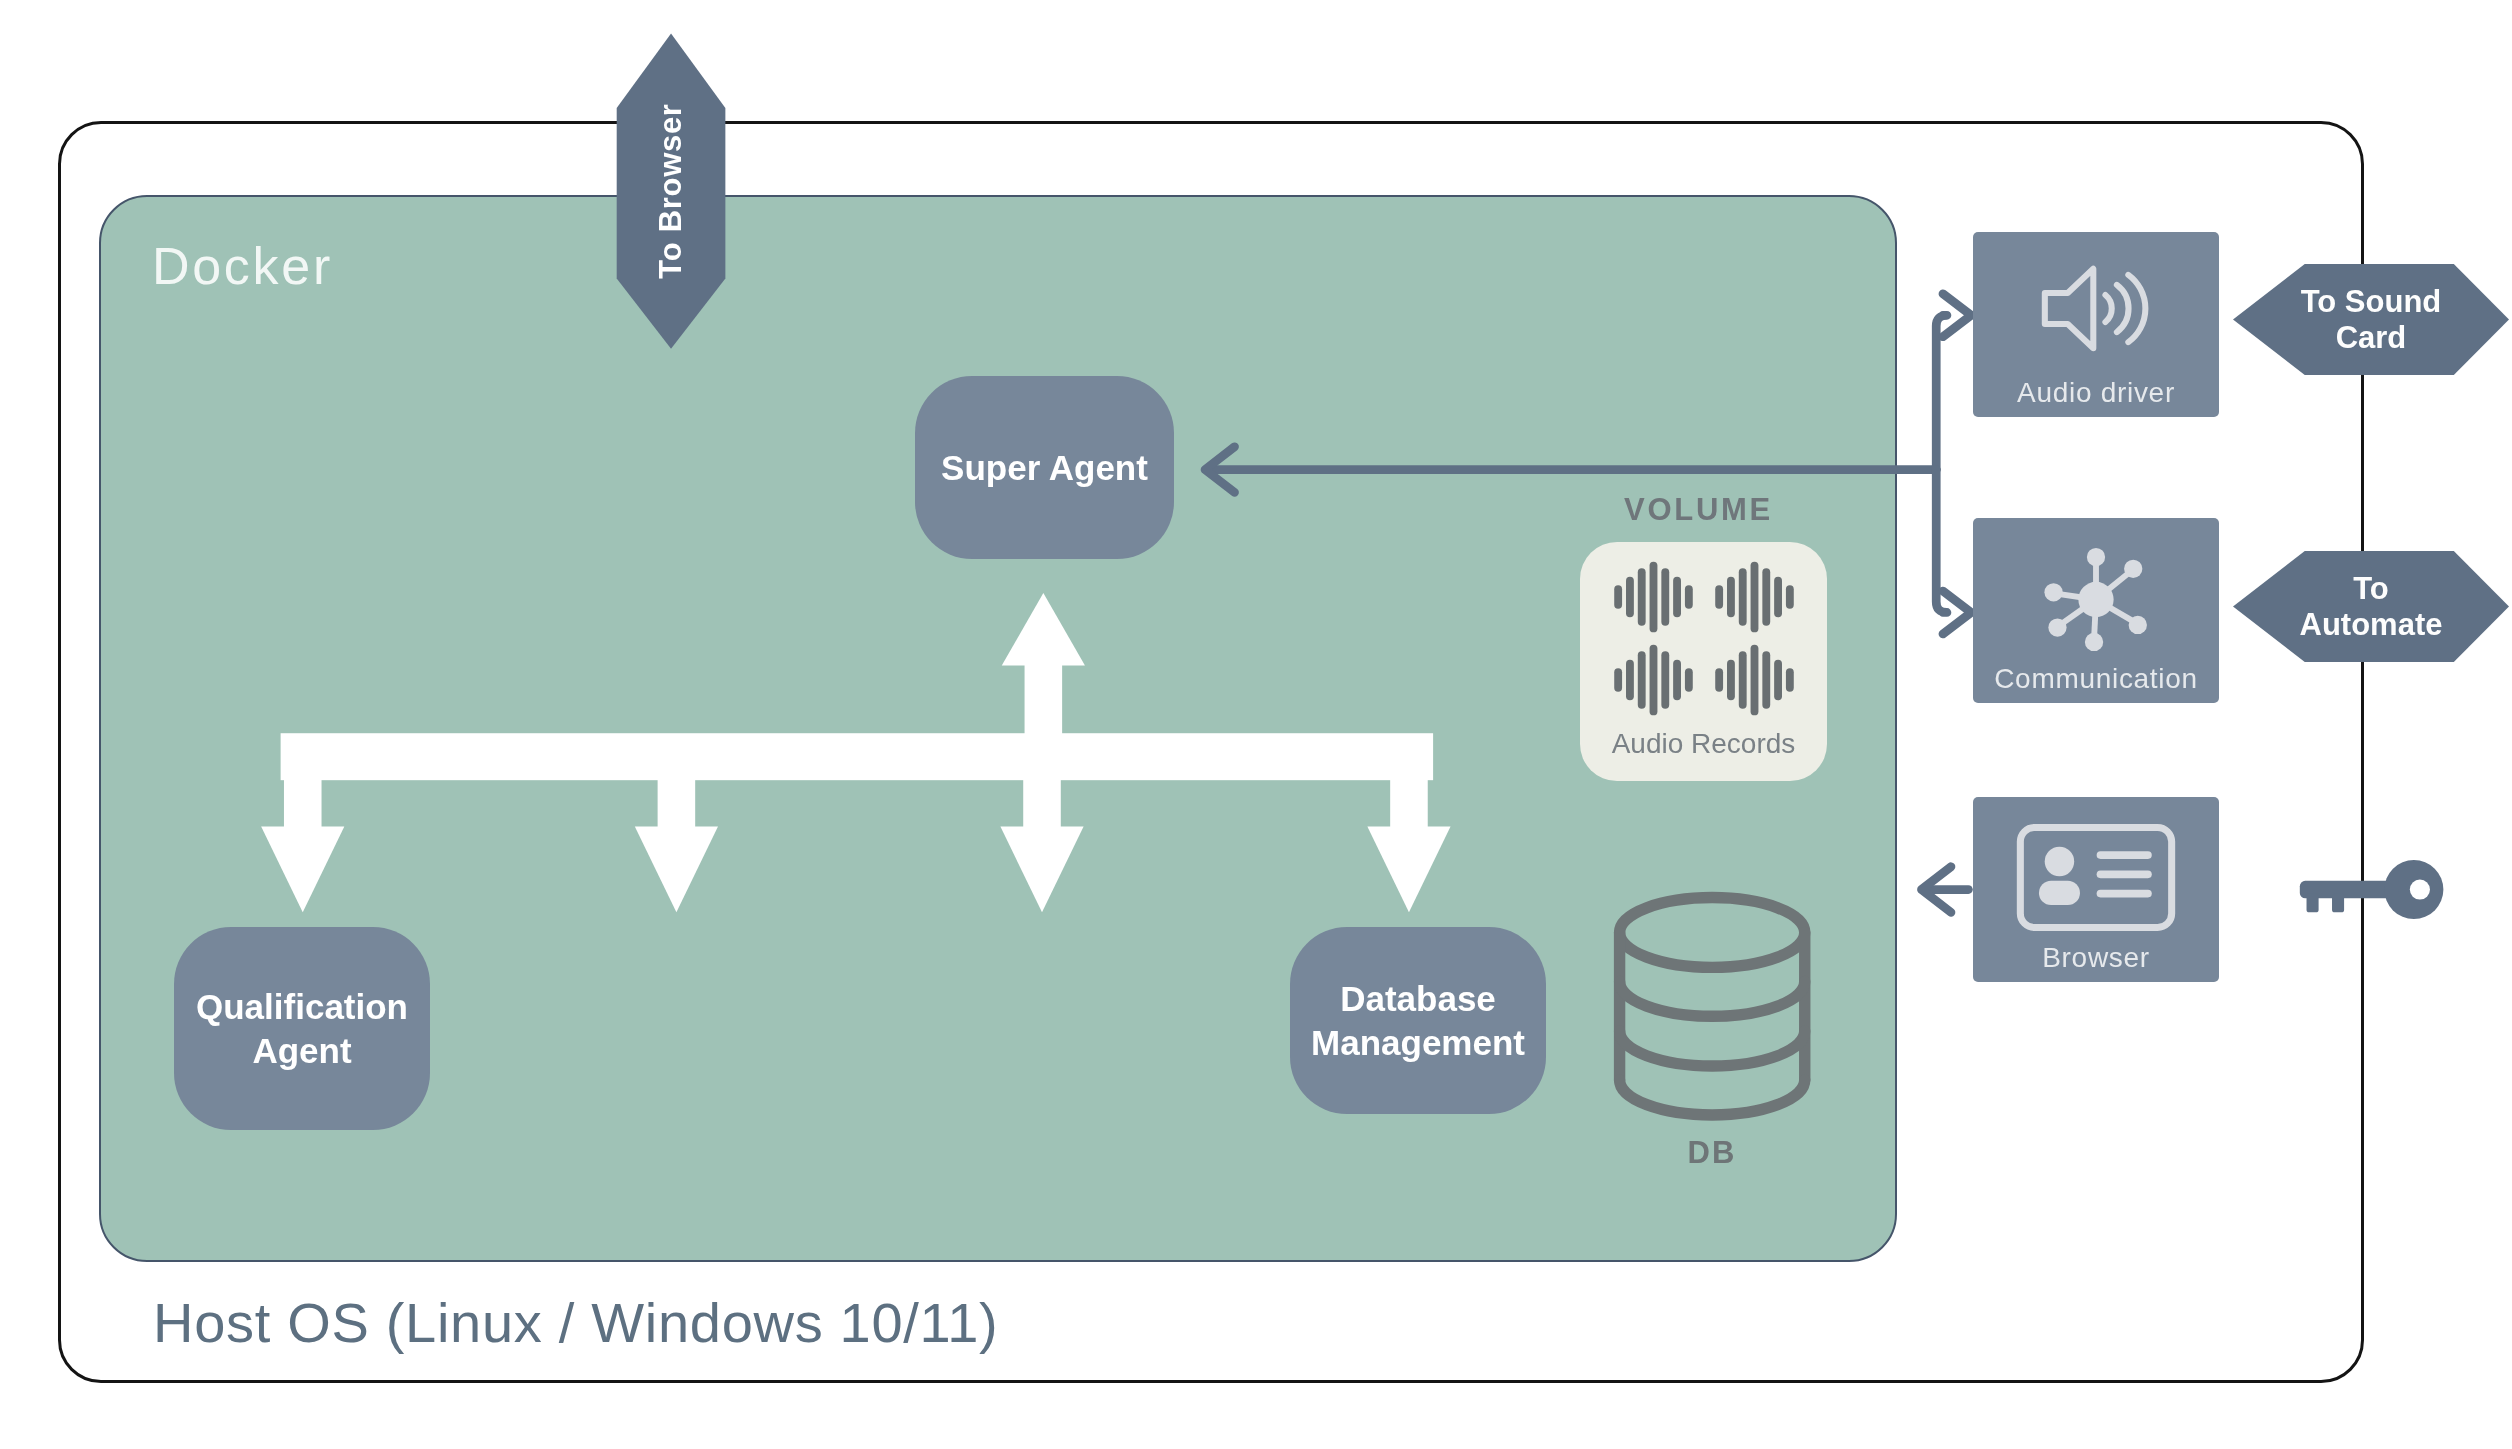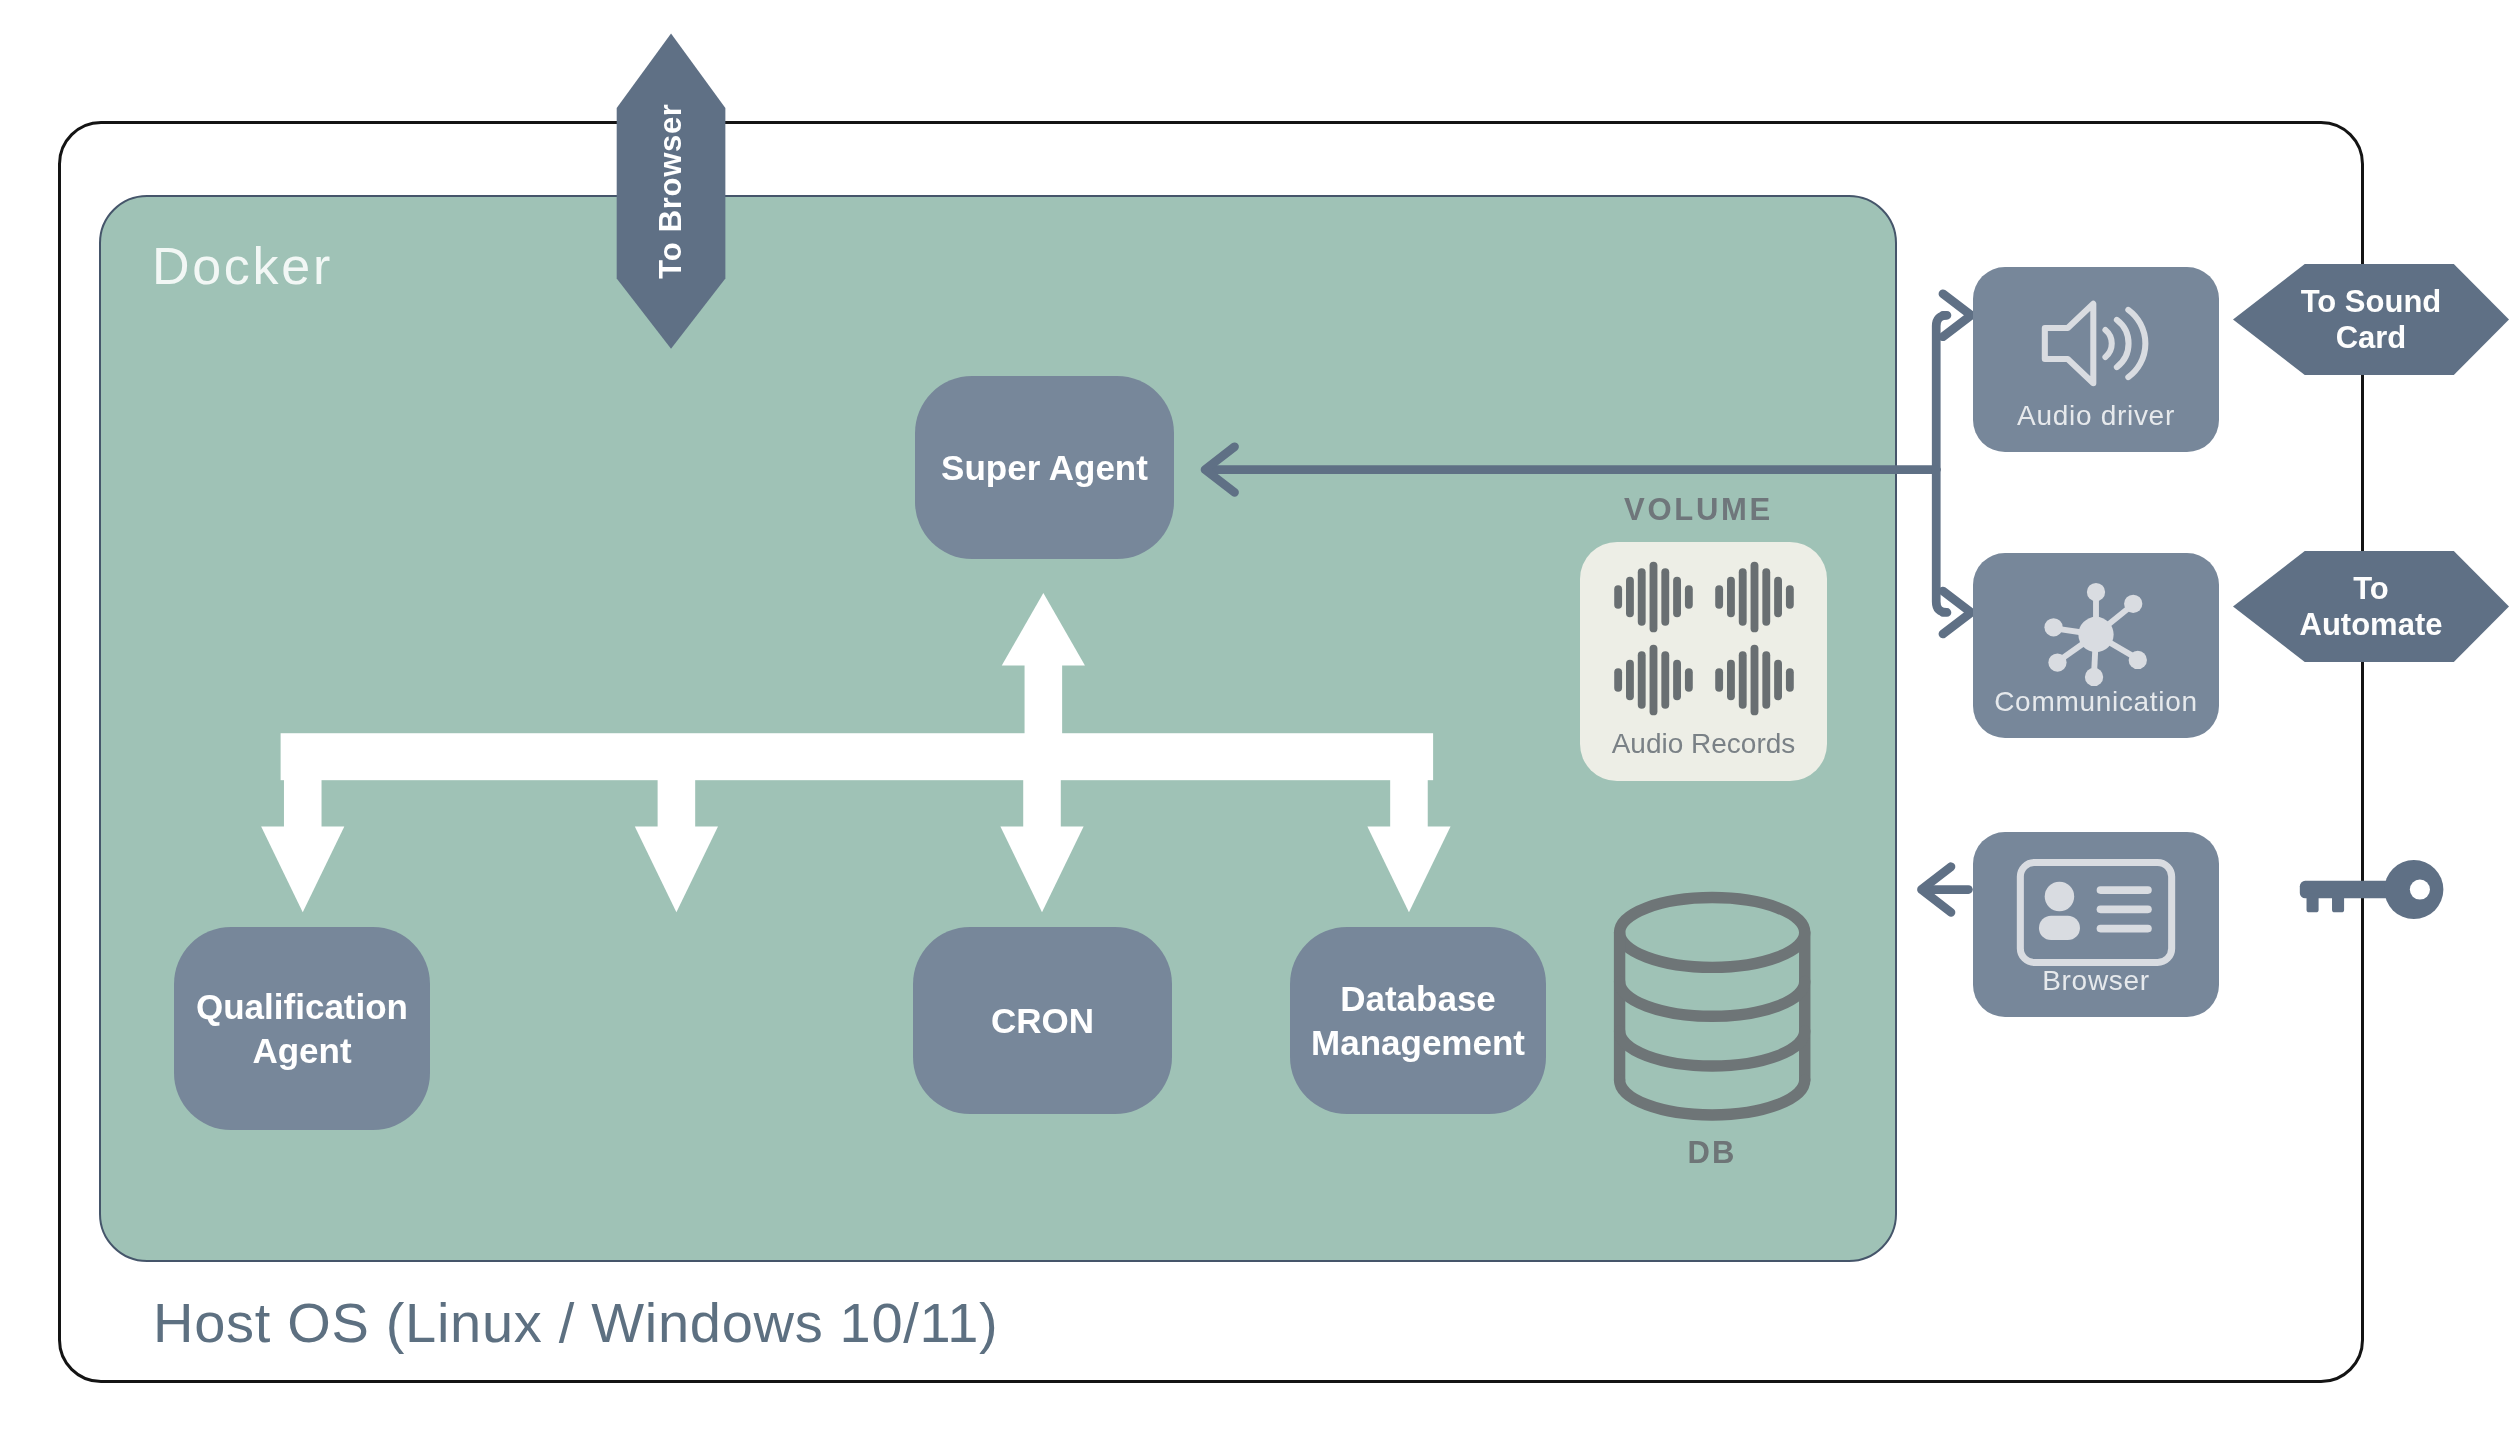"Audio driver" .panel-box { border-radius: 32px -> 5px; margin-top: 35px -> none; padding-bottom: 20px -> 8px }
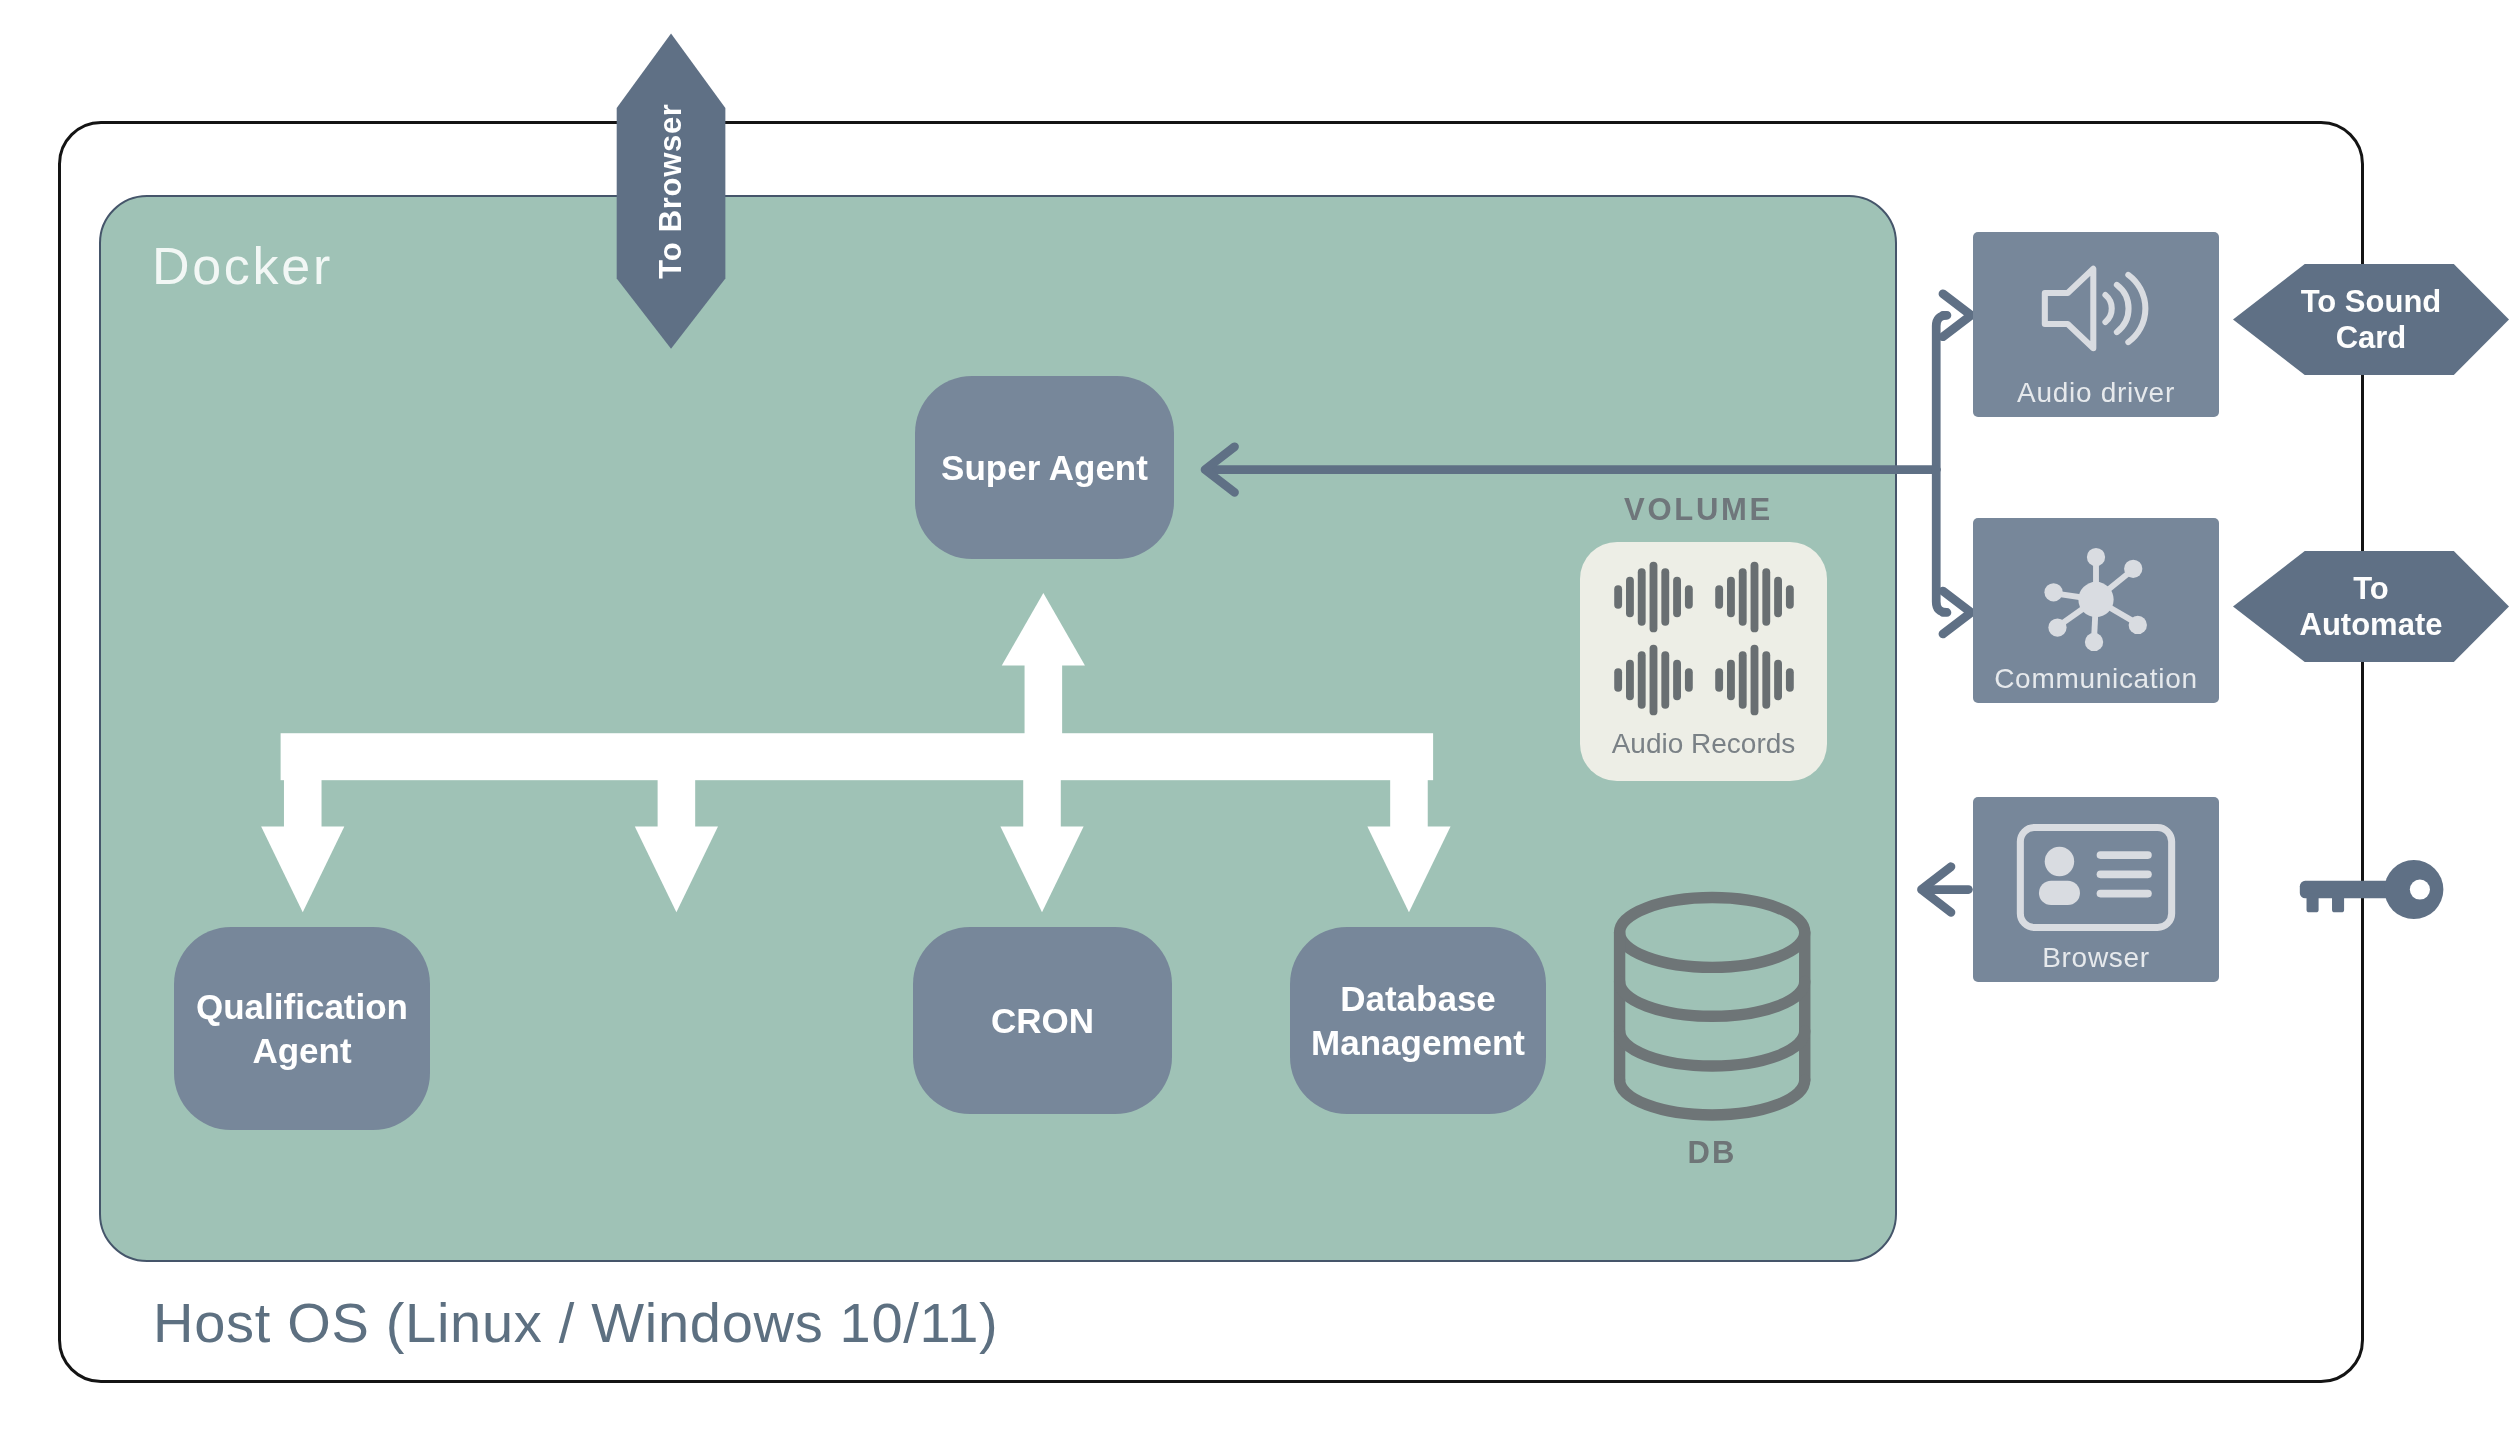"CRON" div.abs { html: <div> <span>CRON</span> </div> -> none }
